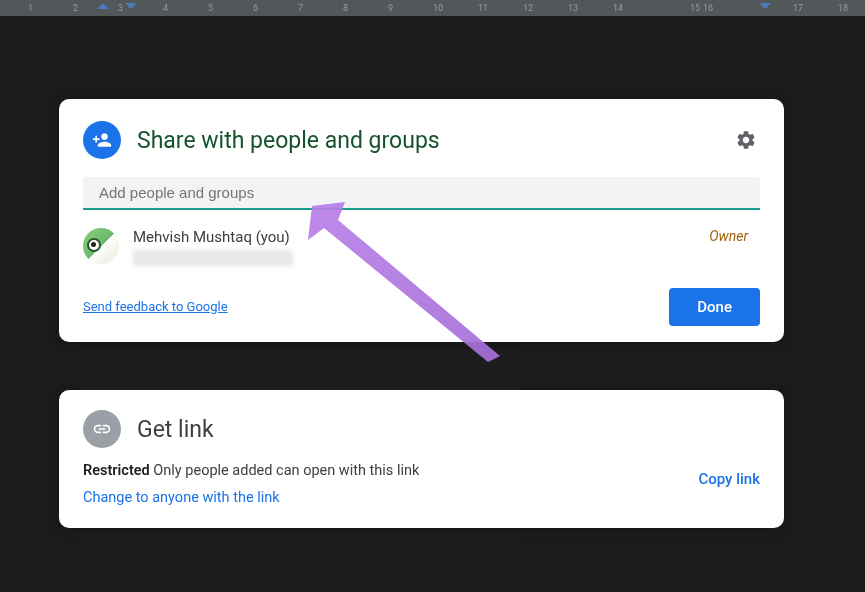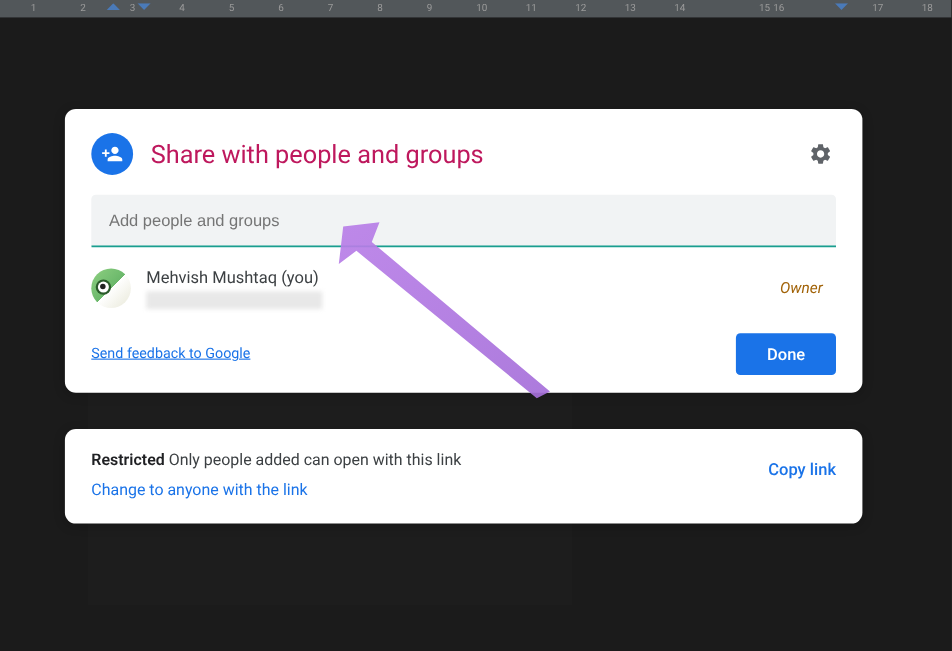"Share with people and groups" .share-title { color: #be185d -> #14532d }
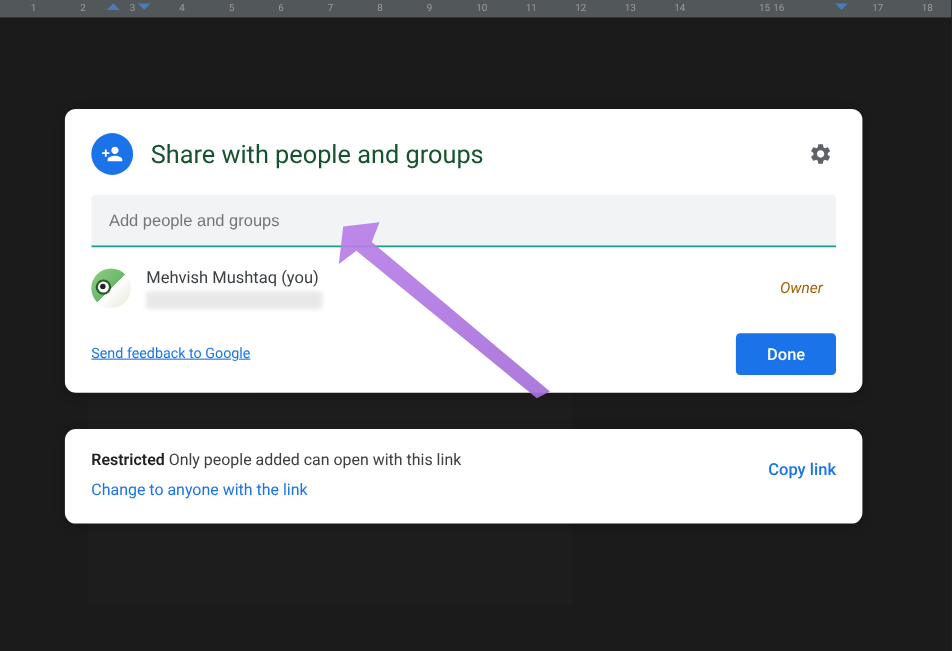"Add people and groups" .input-field { height: 48px -> 33px }
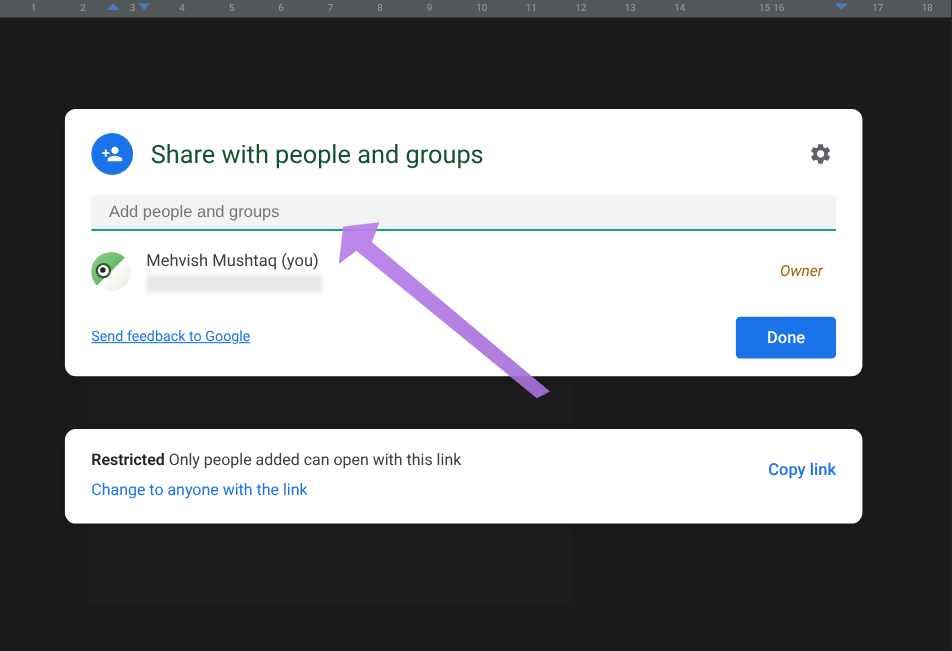"Mehvish Mushtaq (you)" .person-row { align-items: center -> flex-start }
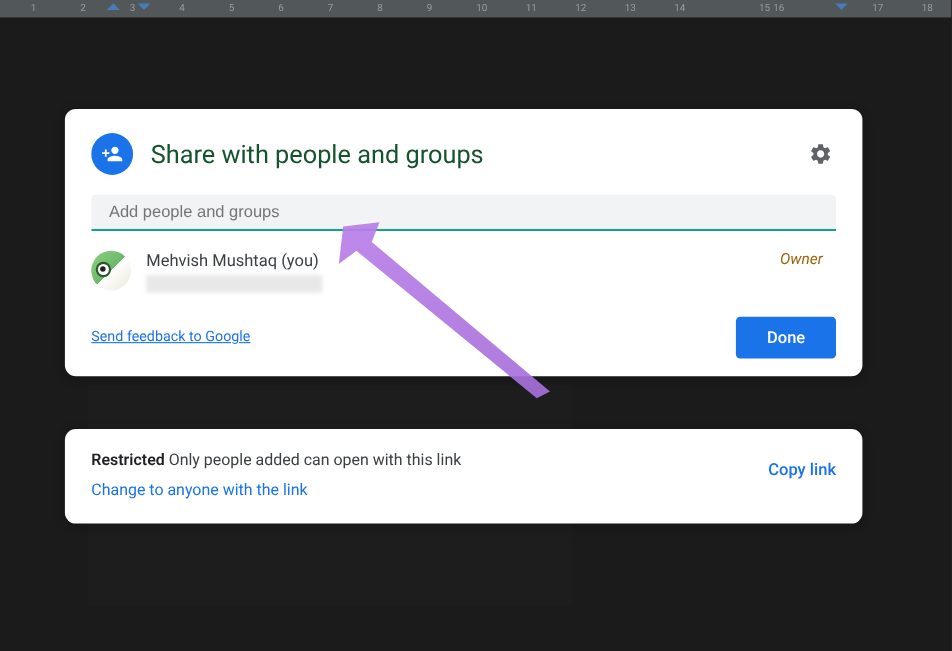"Get link" div.link-header { html: none -> <div> <div> <svg> <path></path> </svg> </div> <div>Get link</div> </div> }
